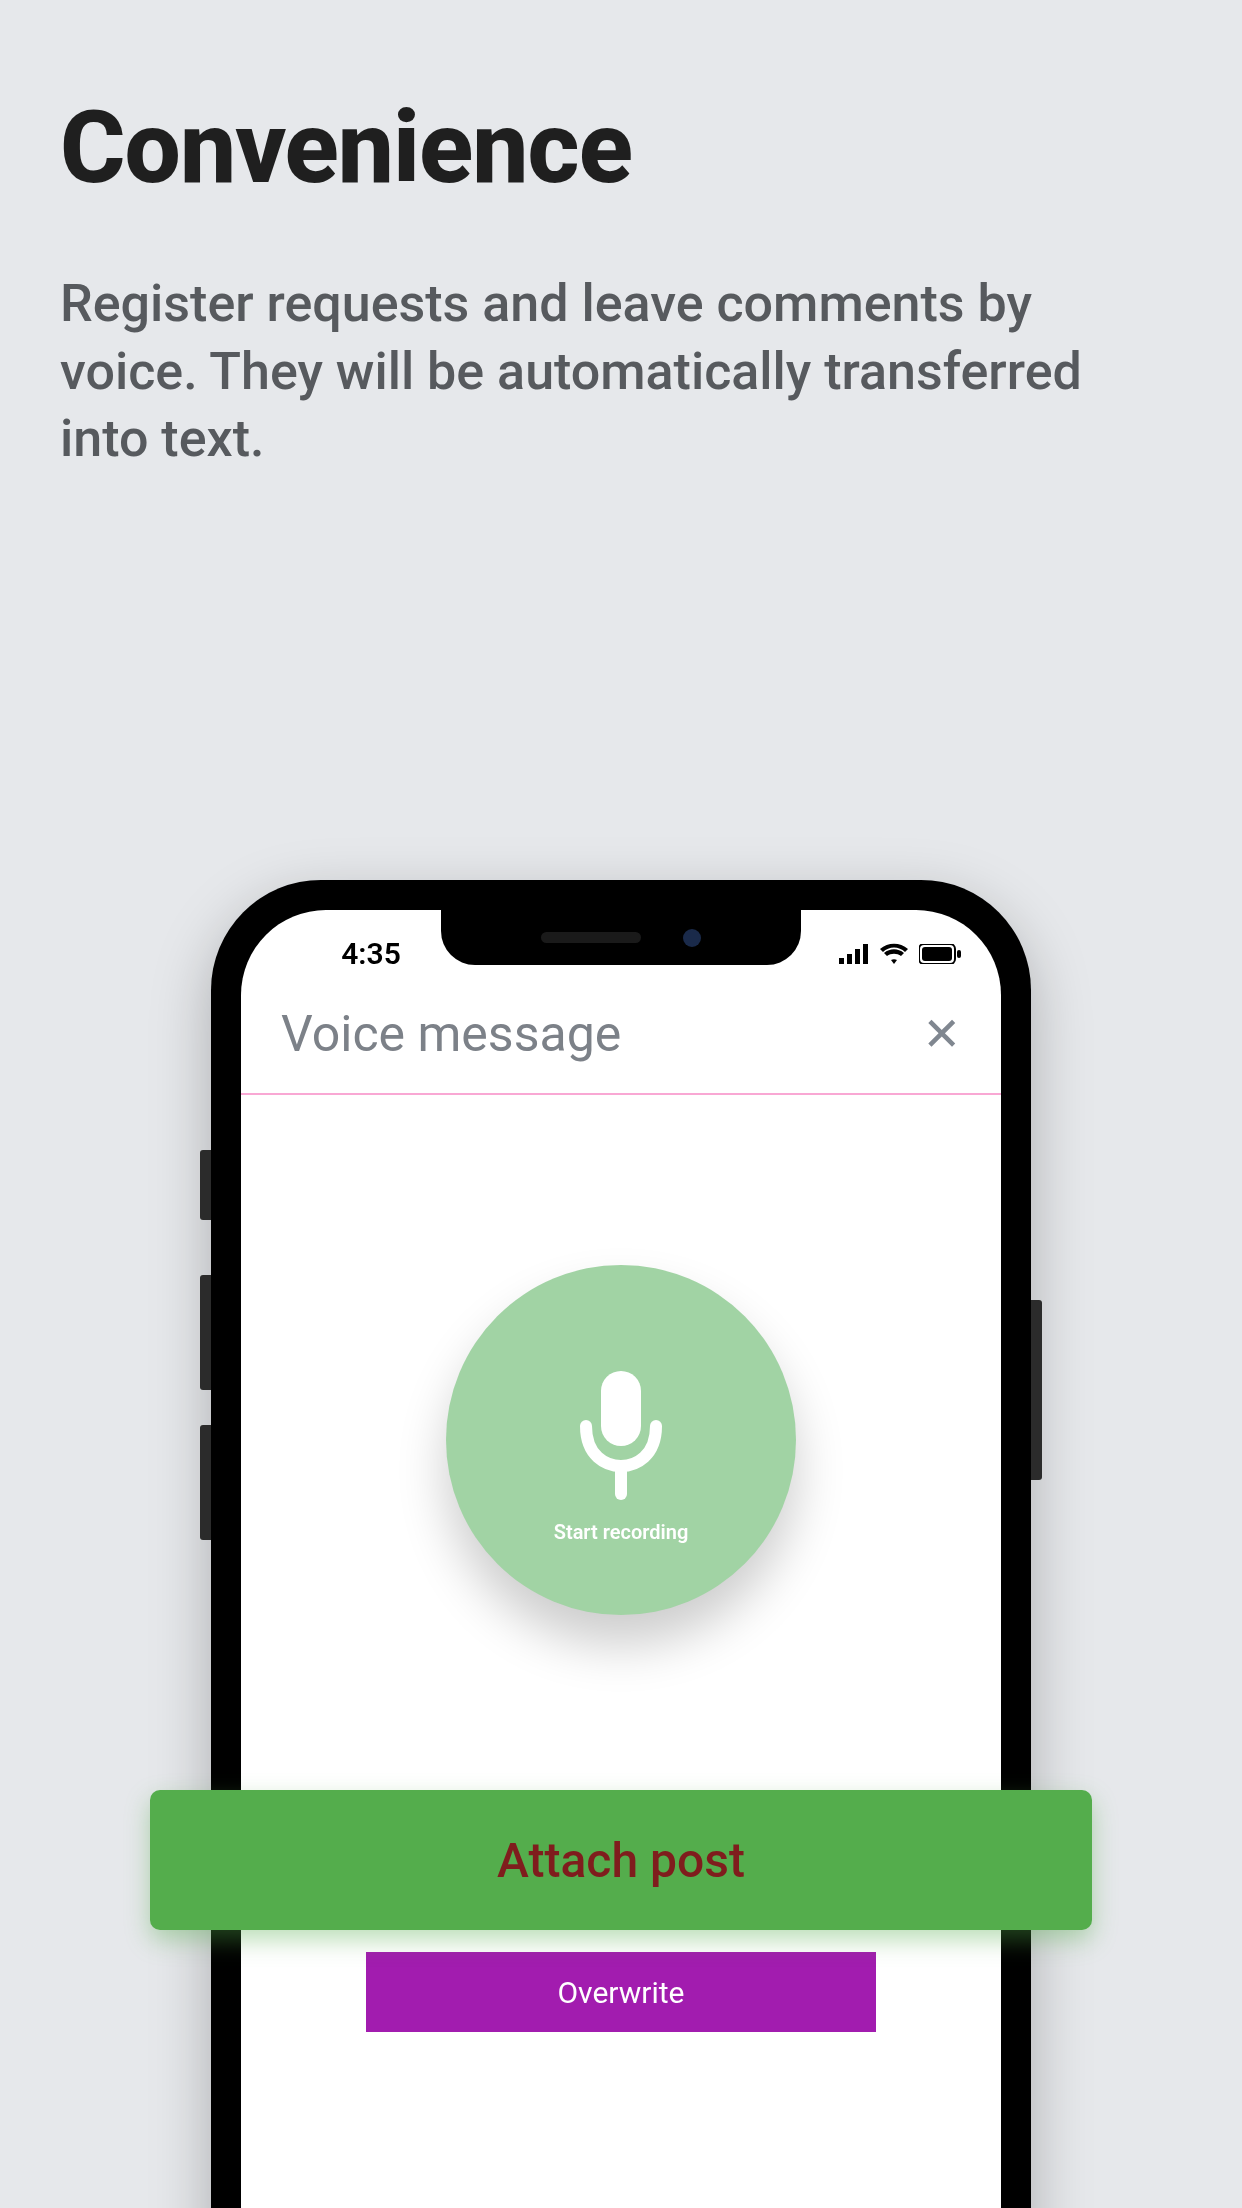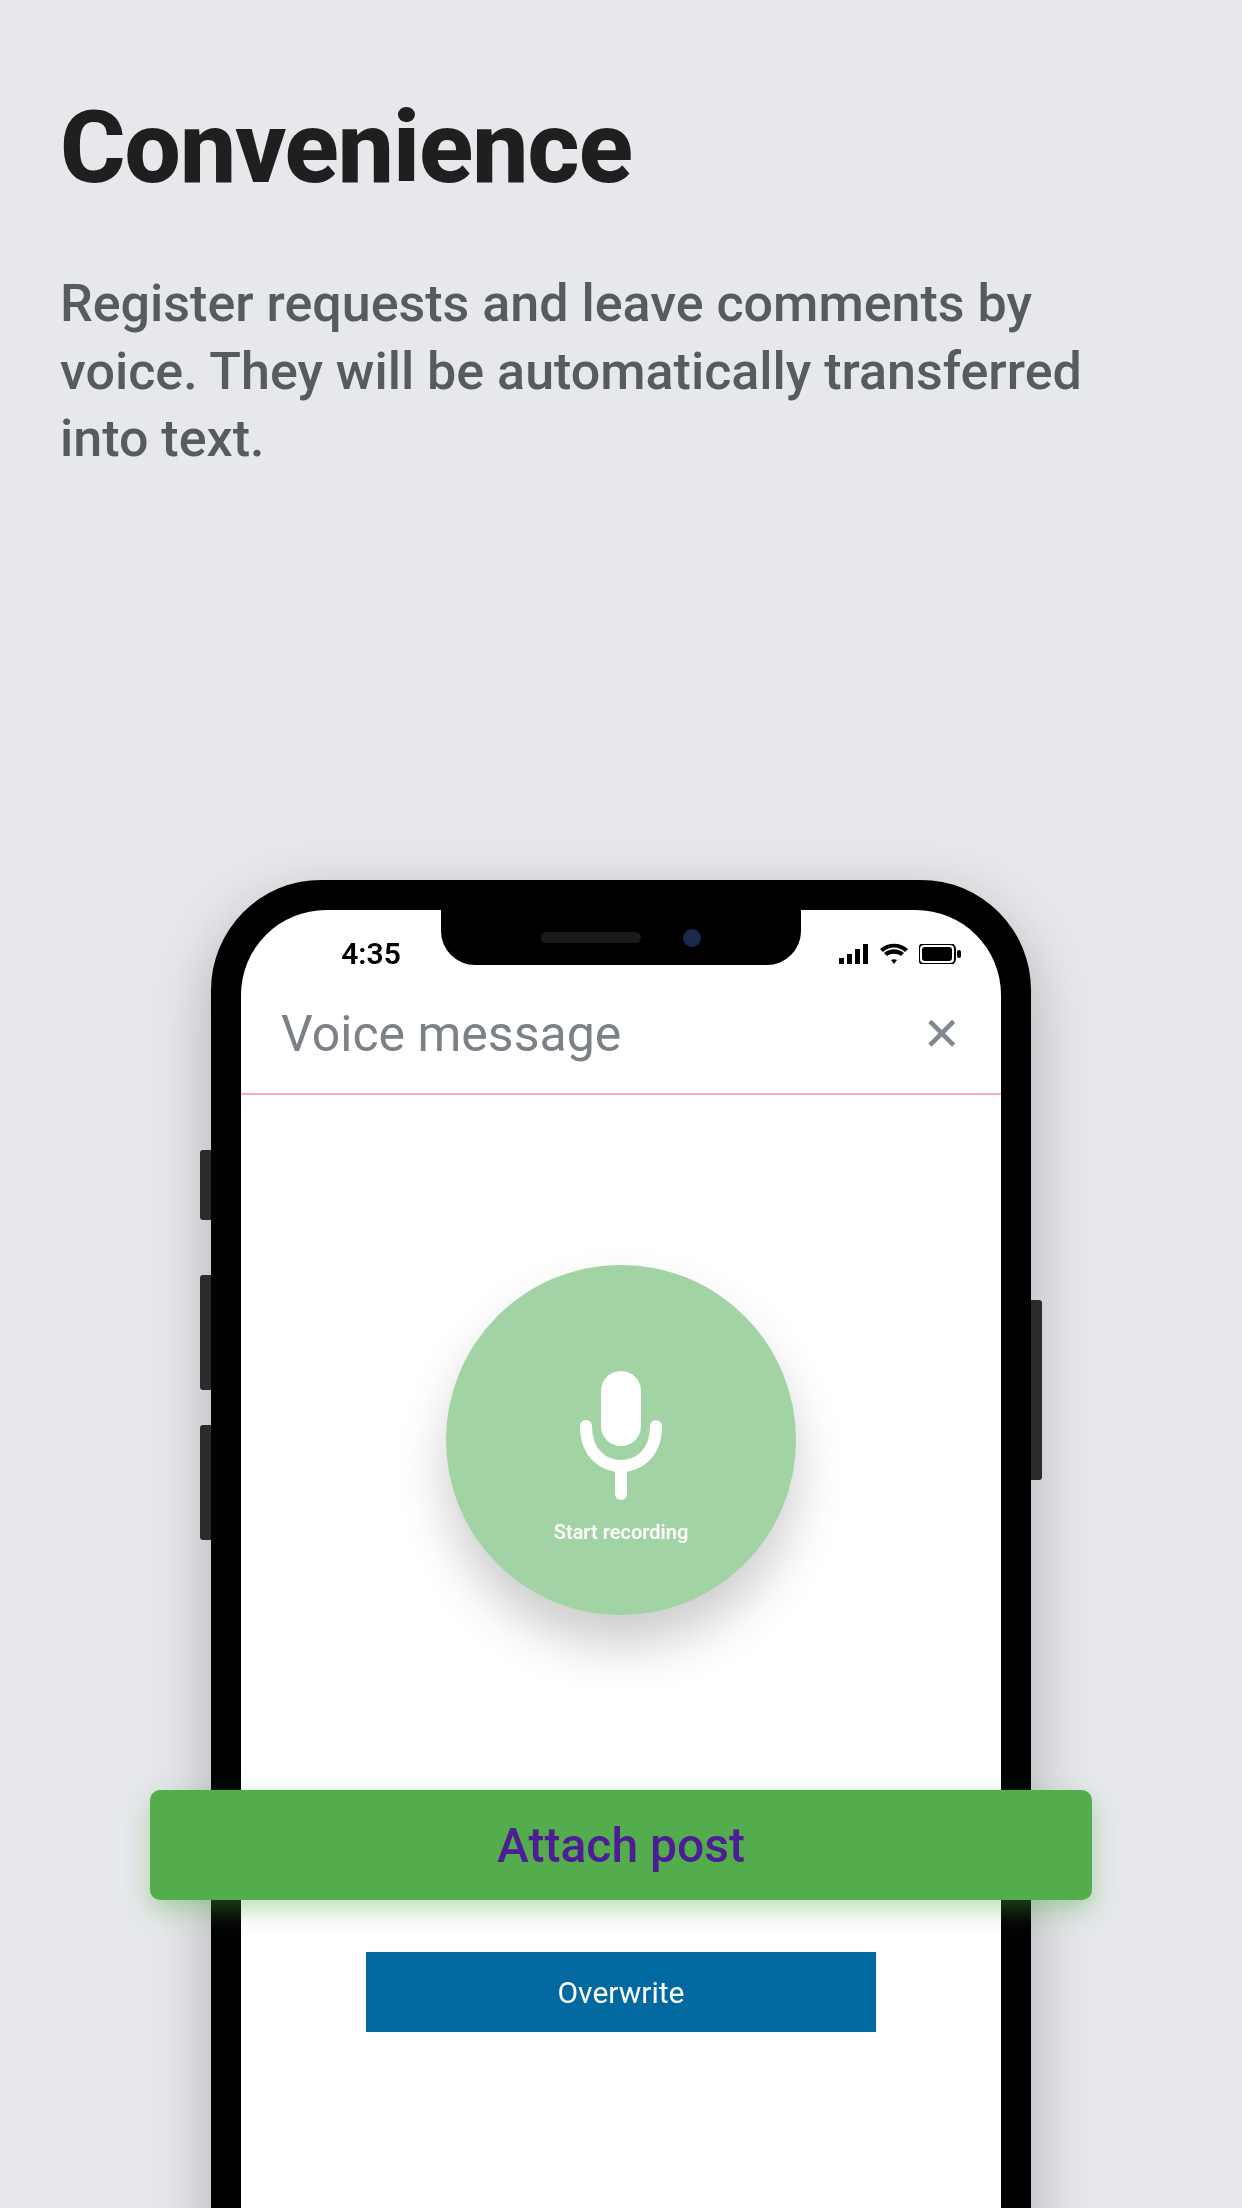"Attach post" .attach-btn { color: #4c1d95 -> #7f1d1d; height: 110px -> 140px }
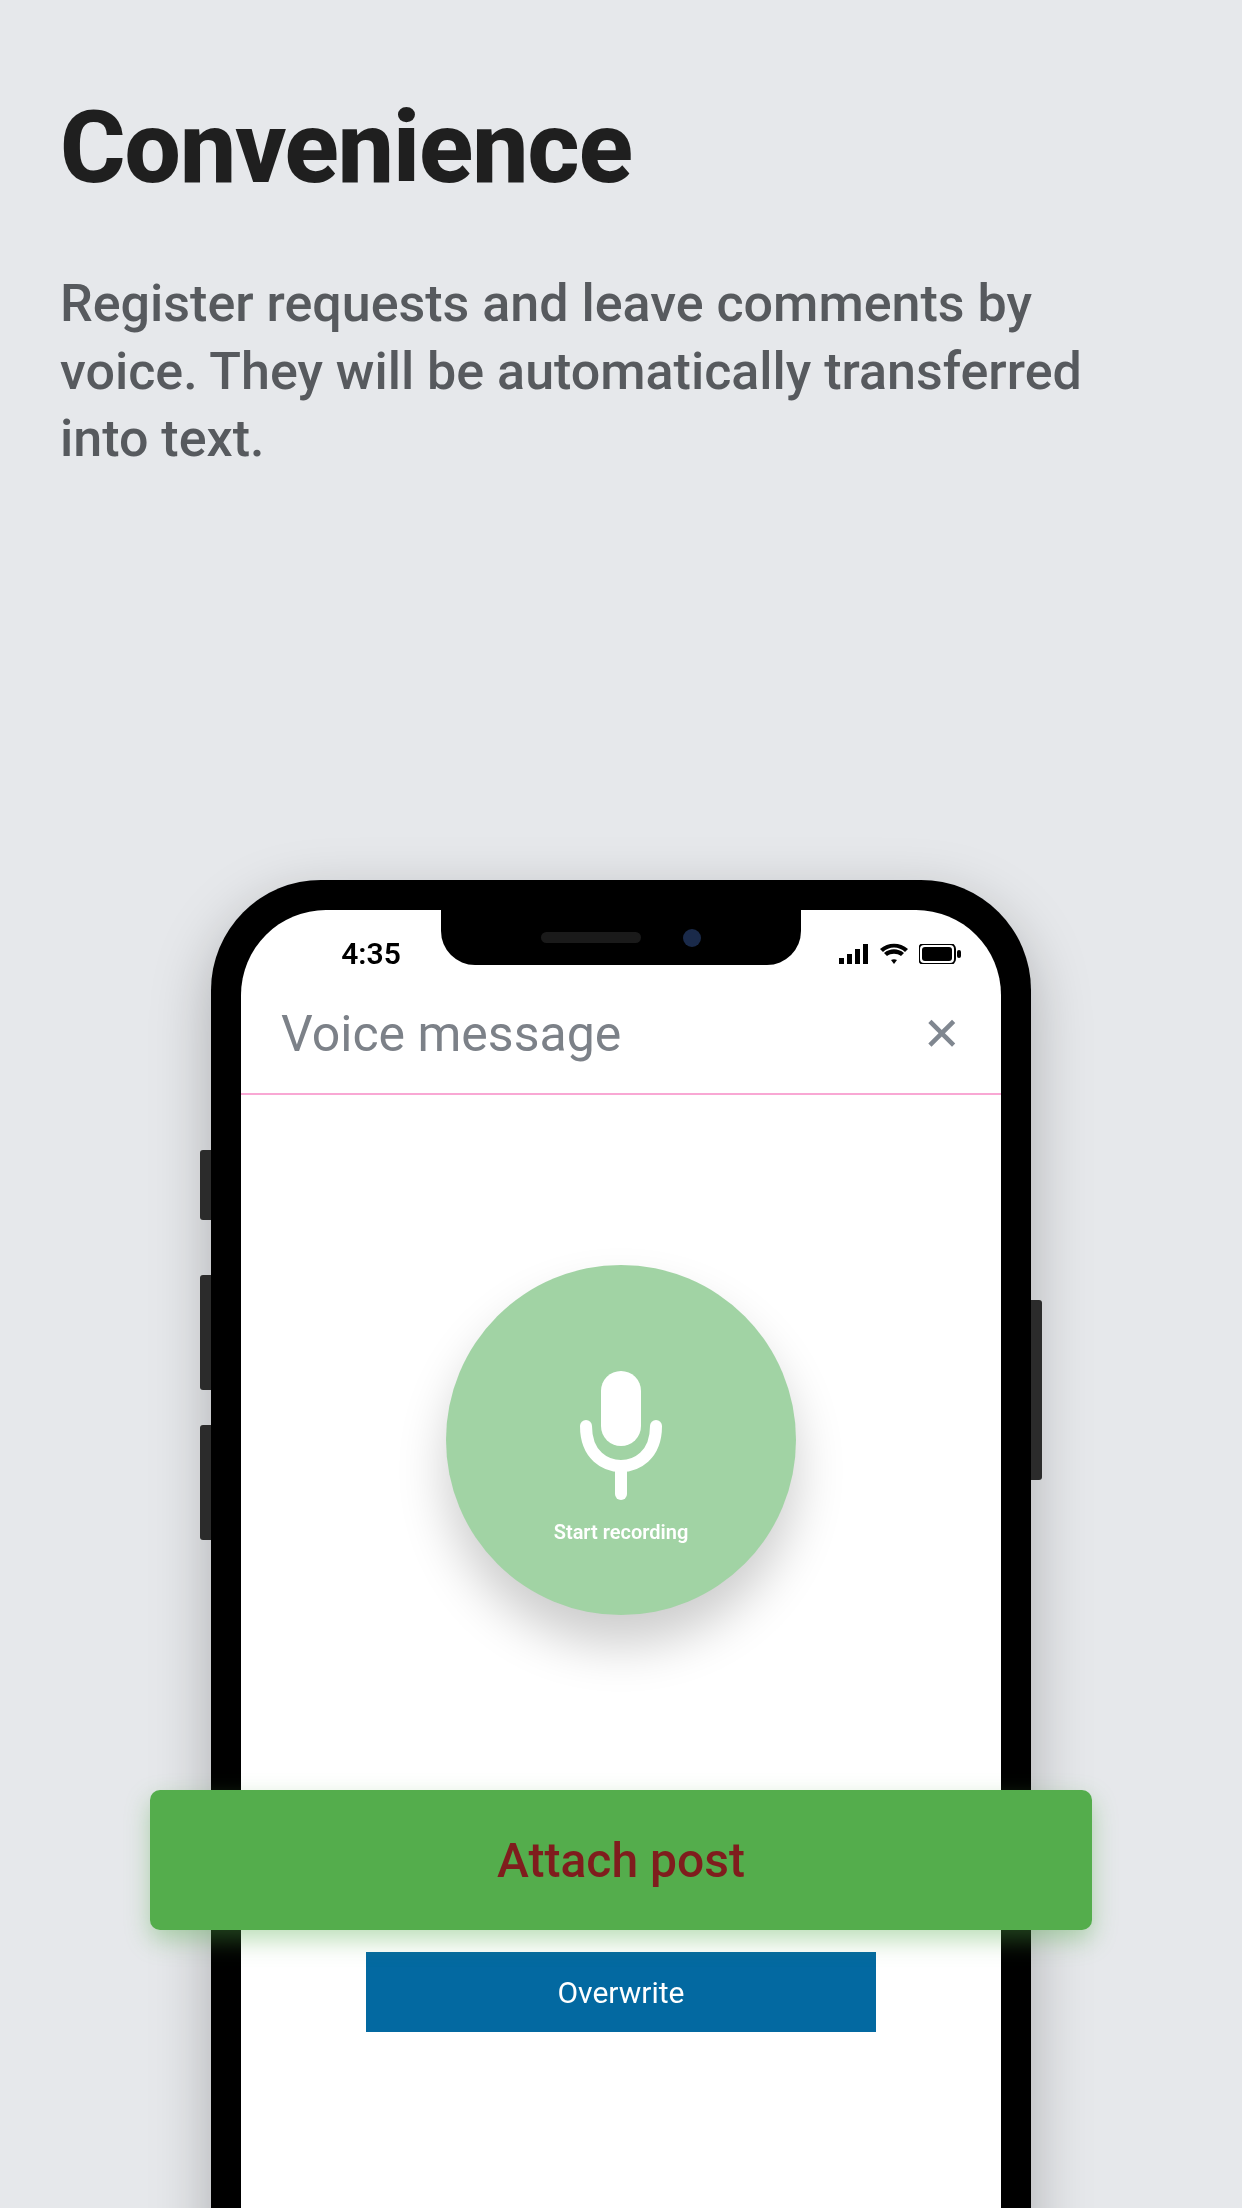"Overwrite" .overwrite-btn { background: #0369a1 -> #a21caf }
